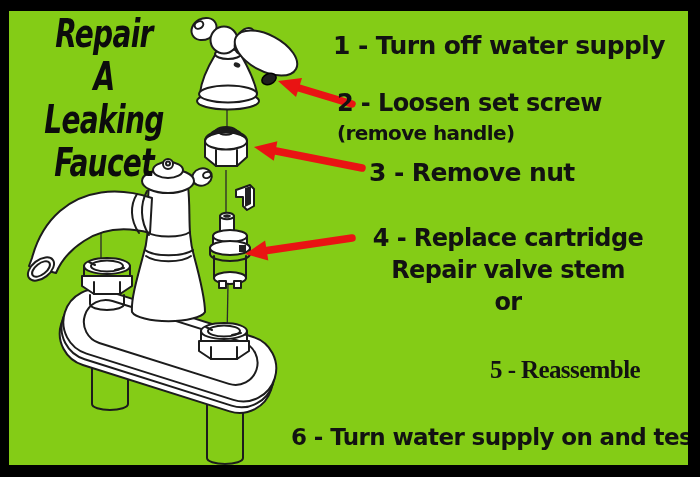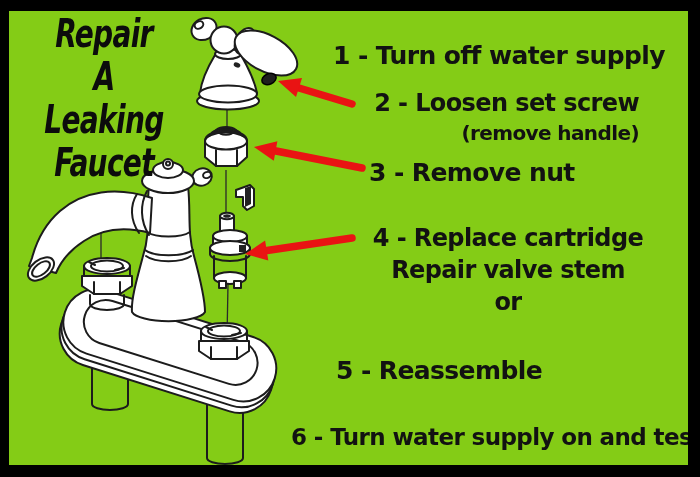"1 - Turn off water" .s1 { top: 41px -> 31px }
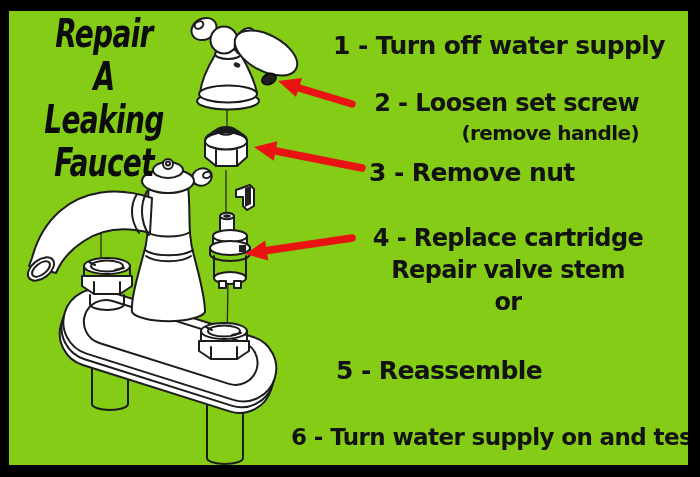"2 - Loosen set screw" .s2 { text-align: right -> left }
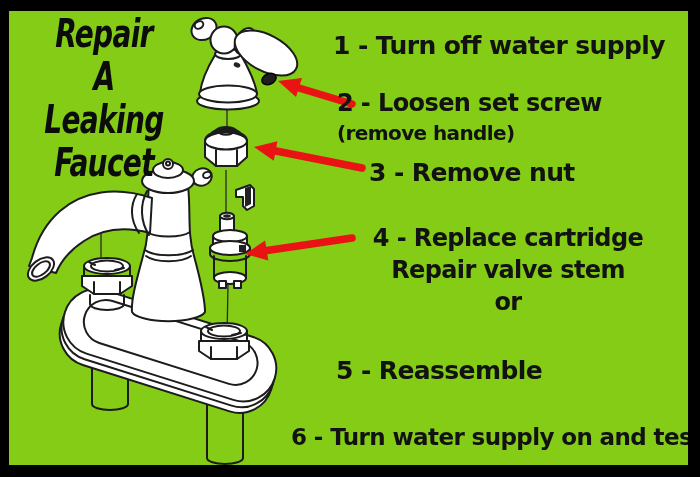"5 - Reassemble" .s5 { font-family: none -> Liberation Serif, serif; text-align: left -> right }
